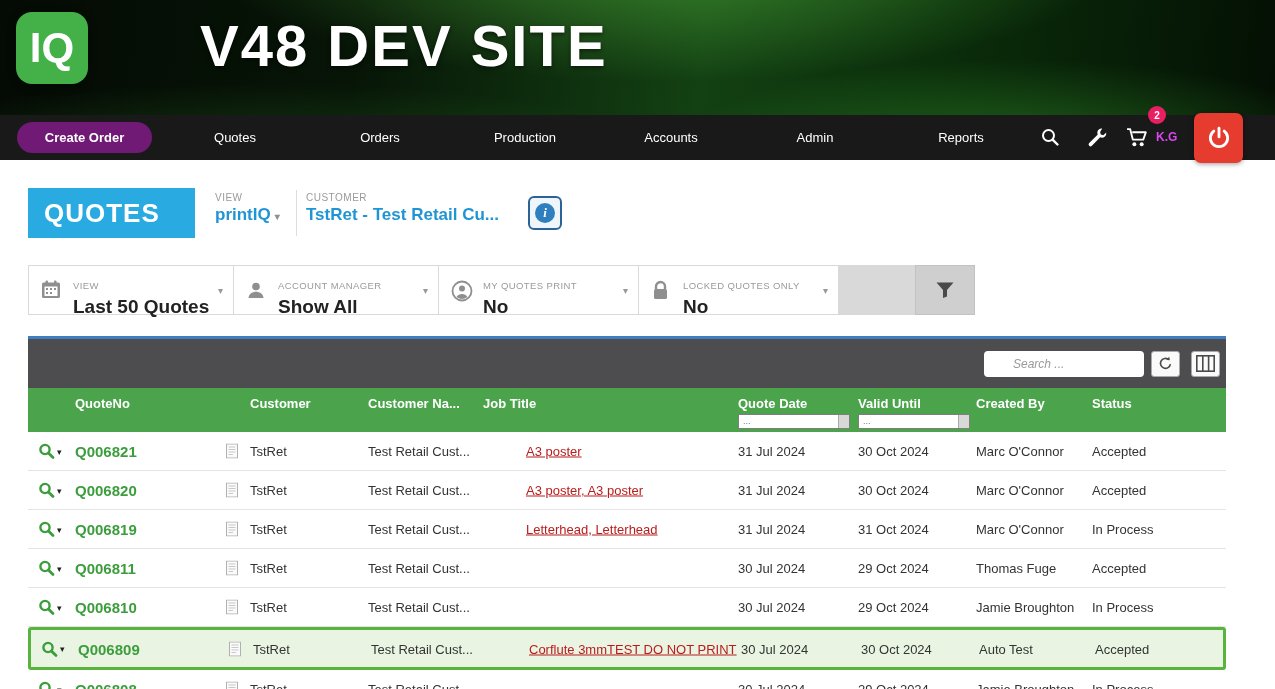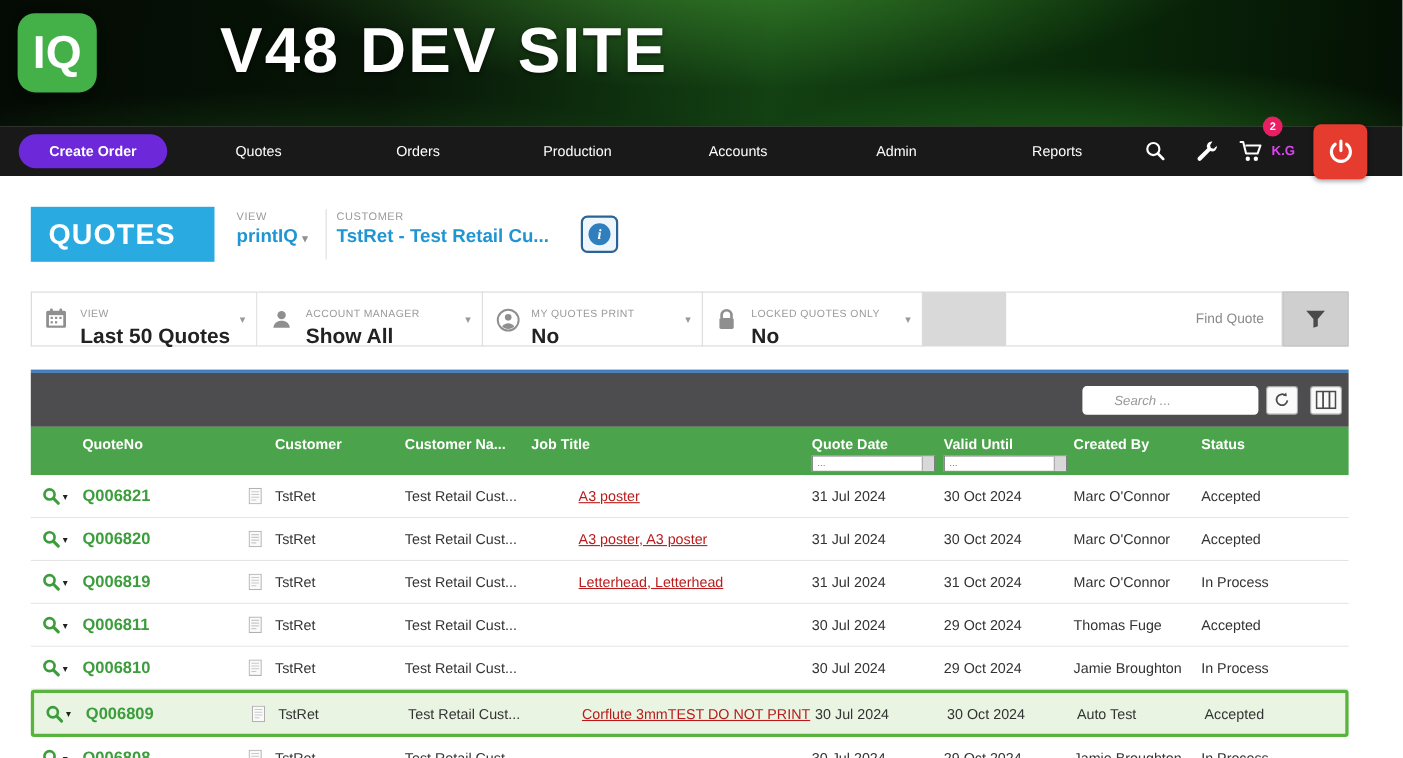"Create Order" .create-order { background: #6d28d9 -> #701a75 }
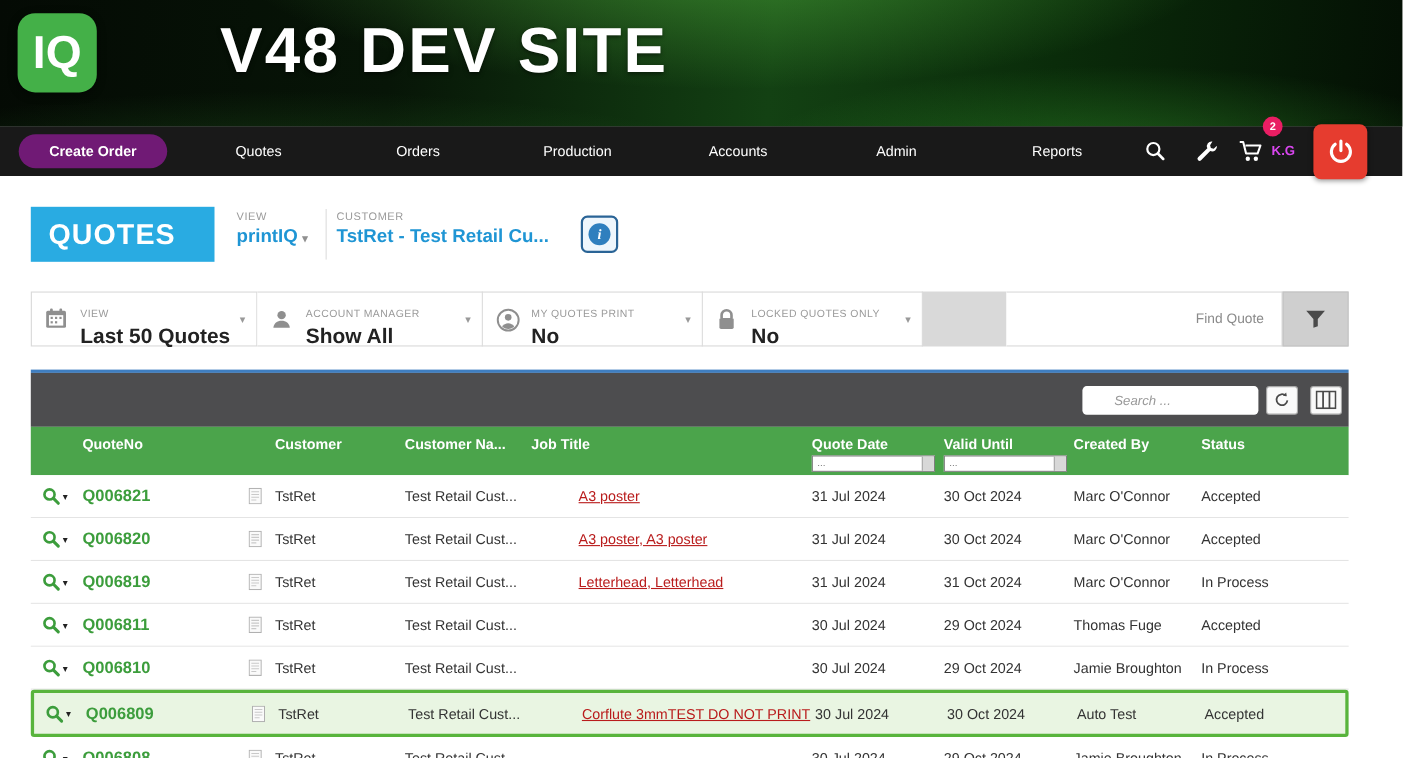"Find Quote" div.f-find { html: <div>Find Quote</div> -> none }
